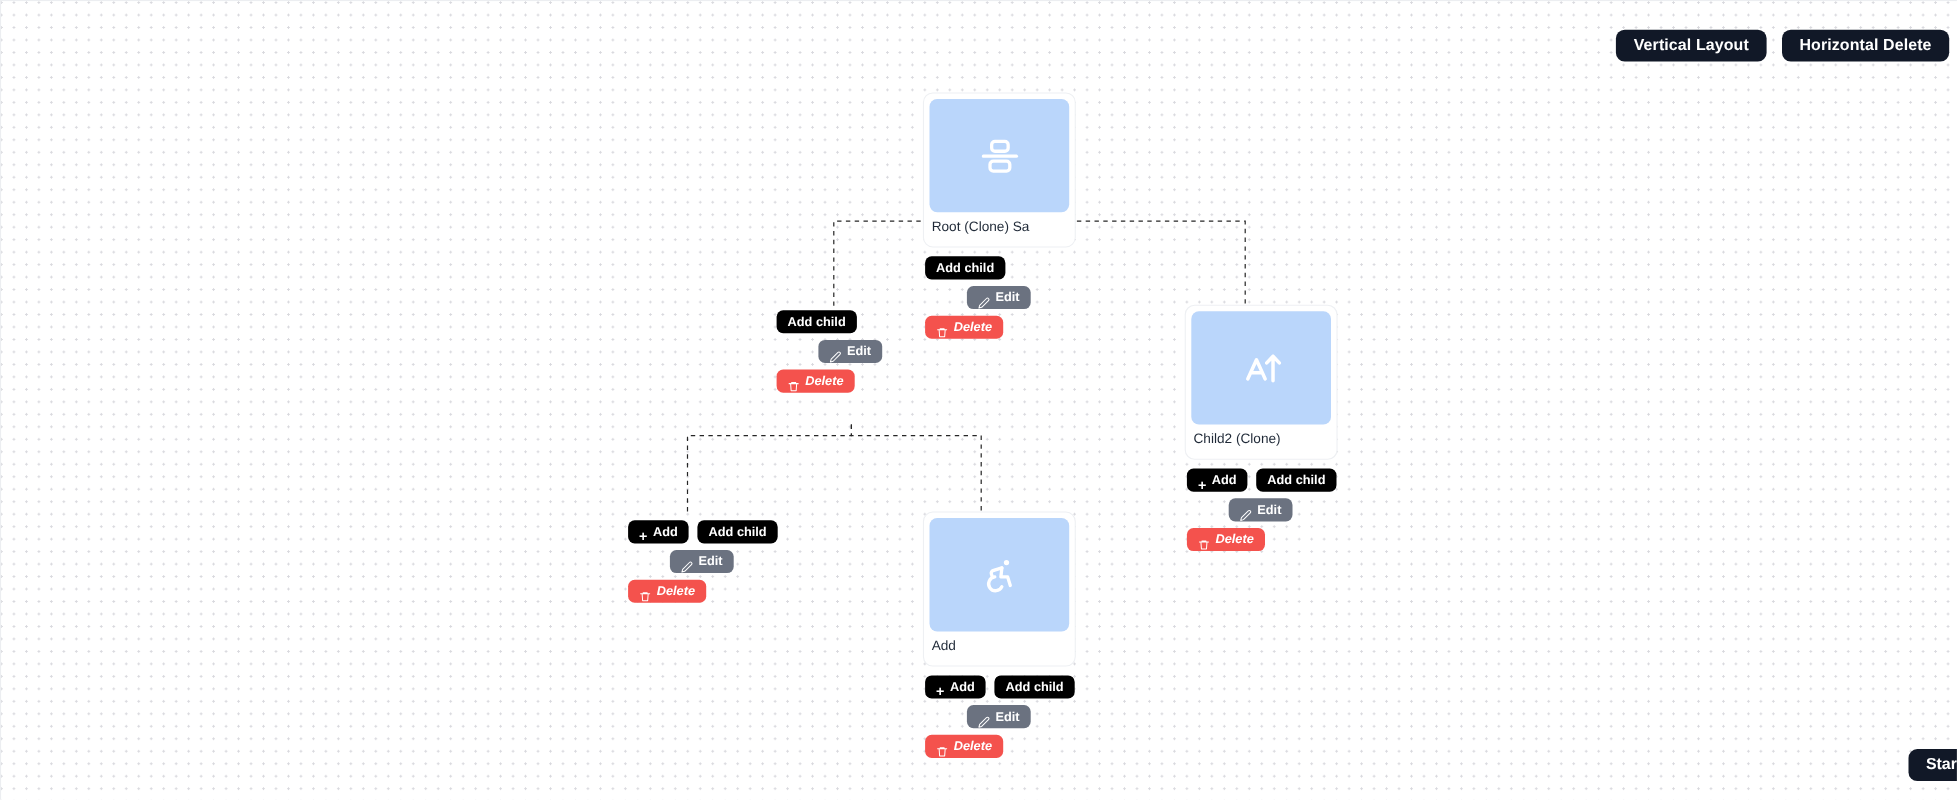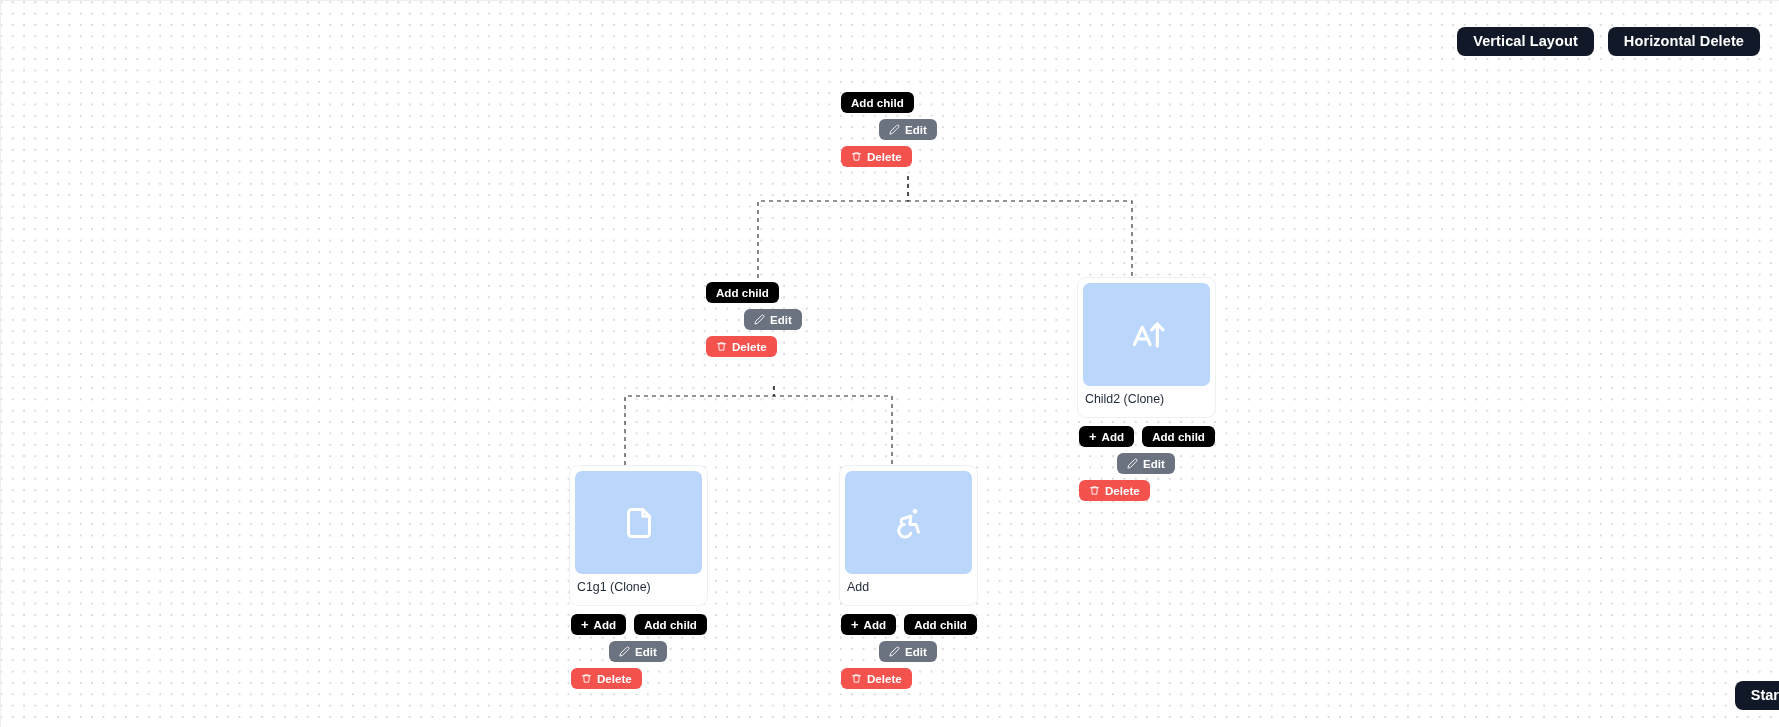"Vertical Layout" #toolbar { right: 19px -> 7px }
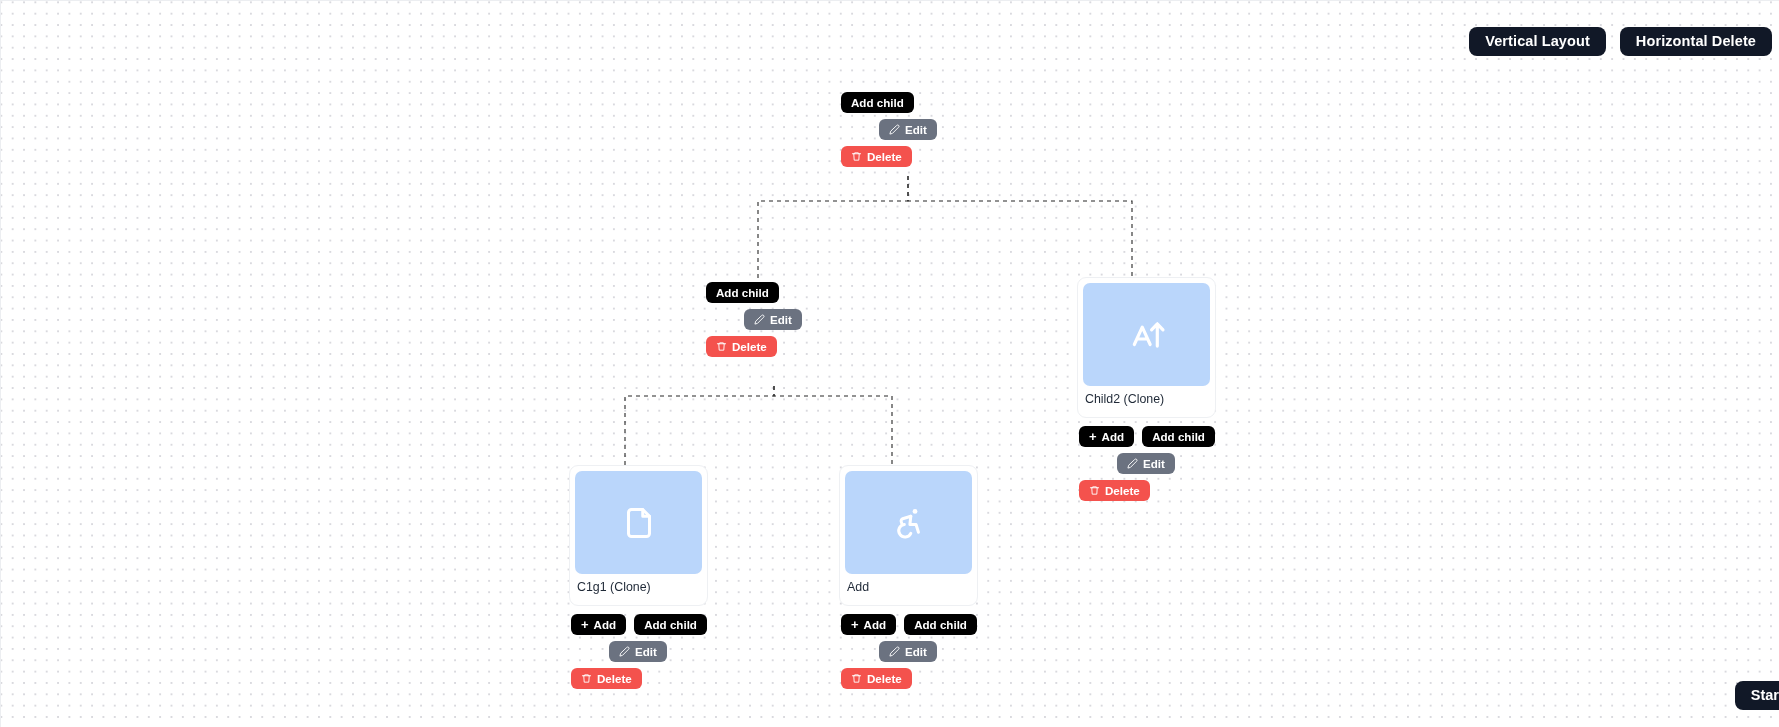"Root (Clone) Sa" div.node-card { html: none -> <div> <div> <svg> <rect></rect> <rect></rect> <line></line> </svg> </div> <div>Root (Clone) Sa</div> </div> }
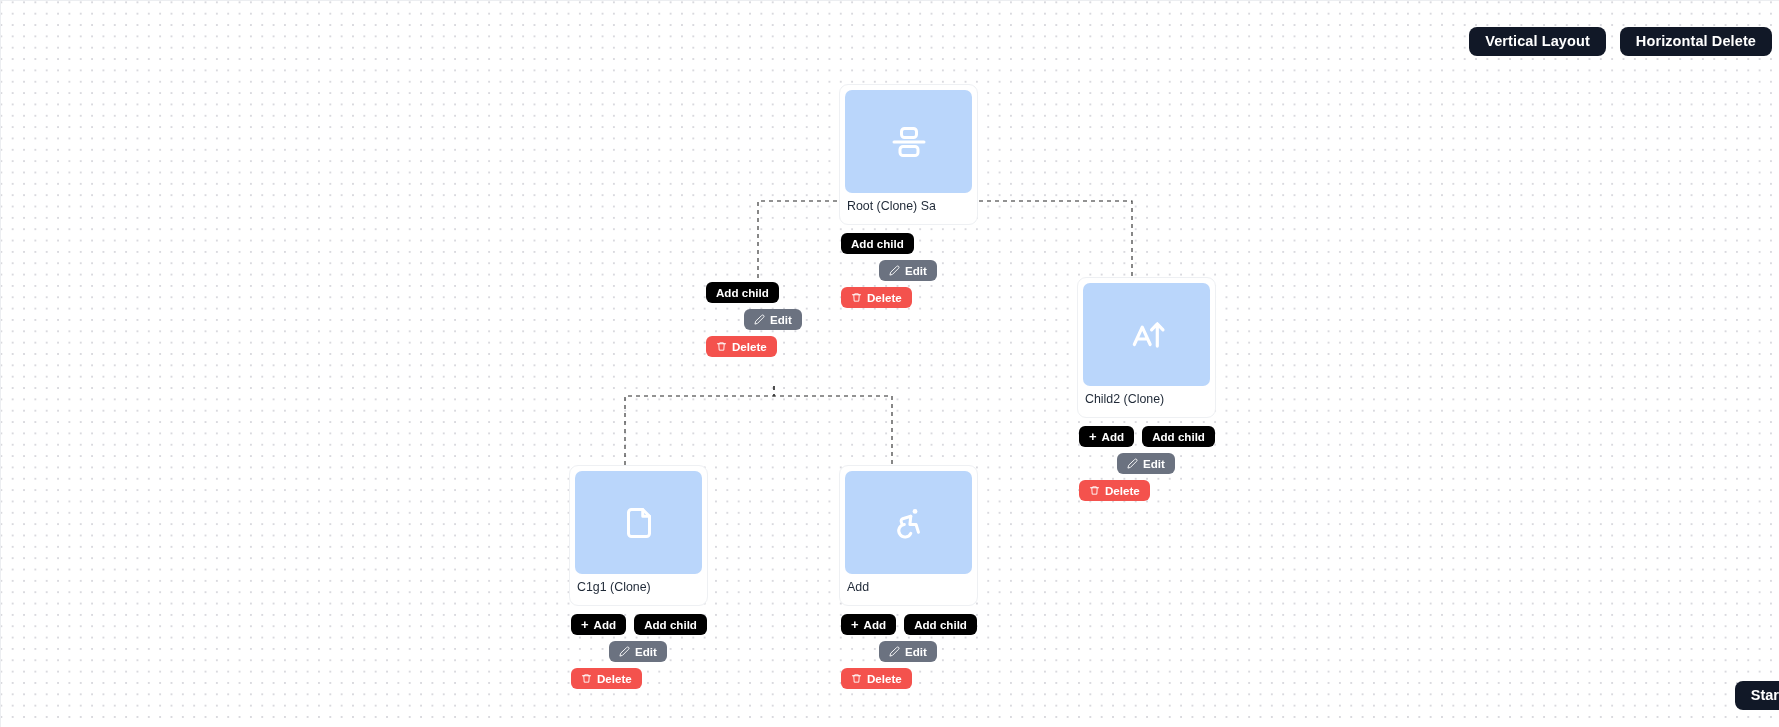"Add child" .nb { align-items: center -> flex-end }
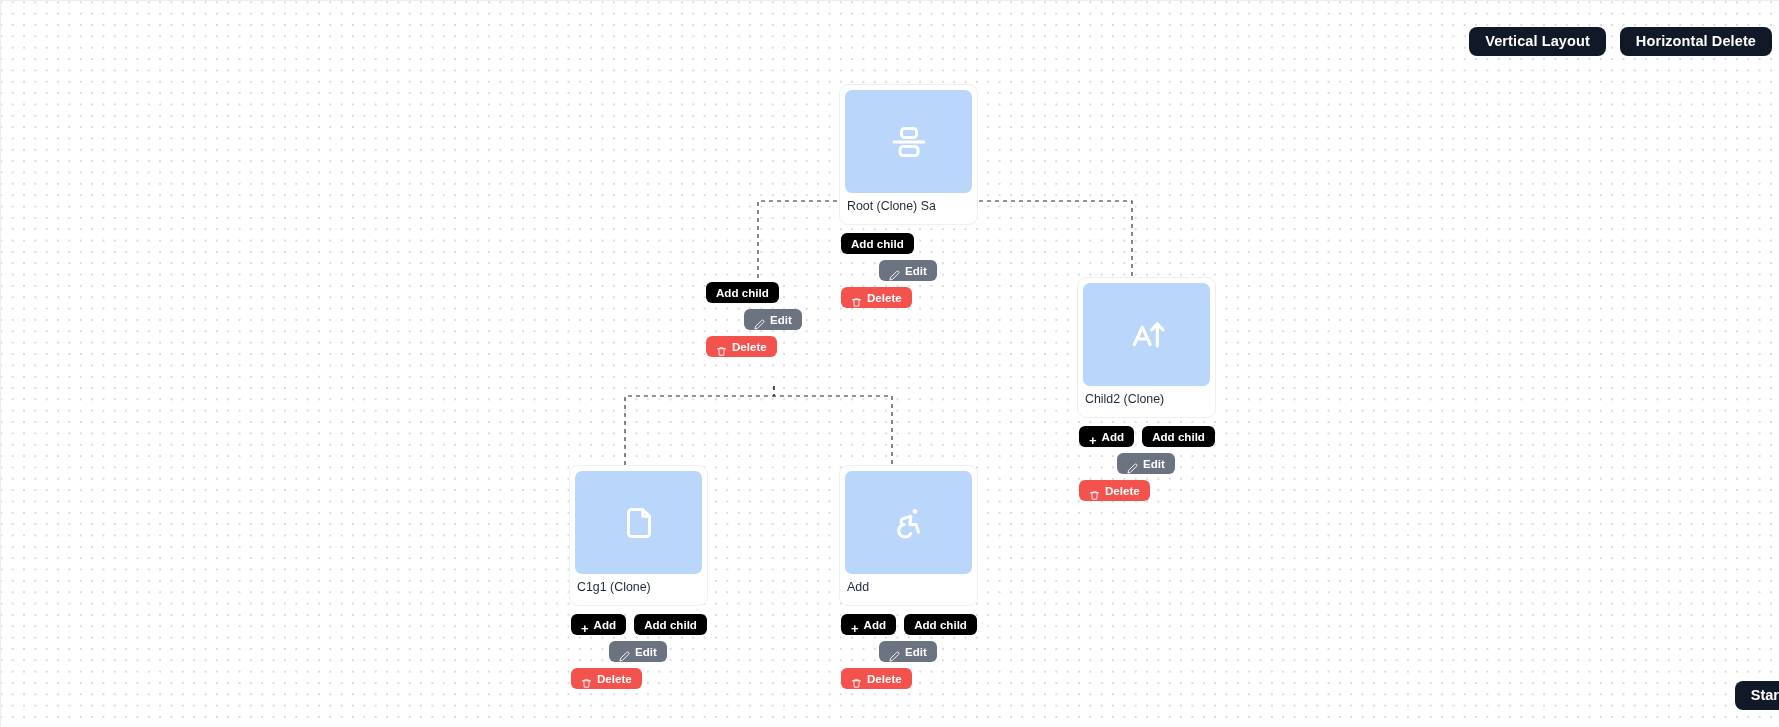"Delete" .nb-red { font-style: none -> italic }
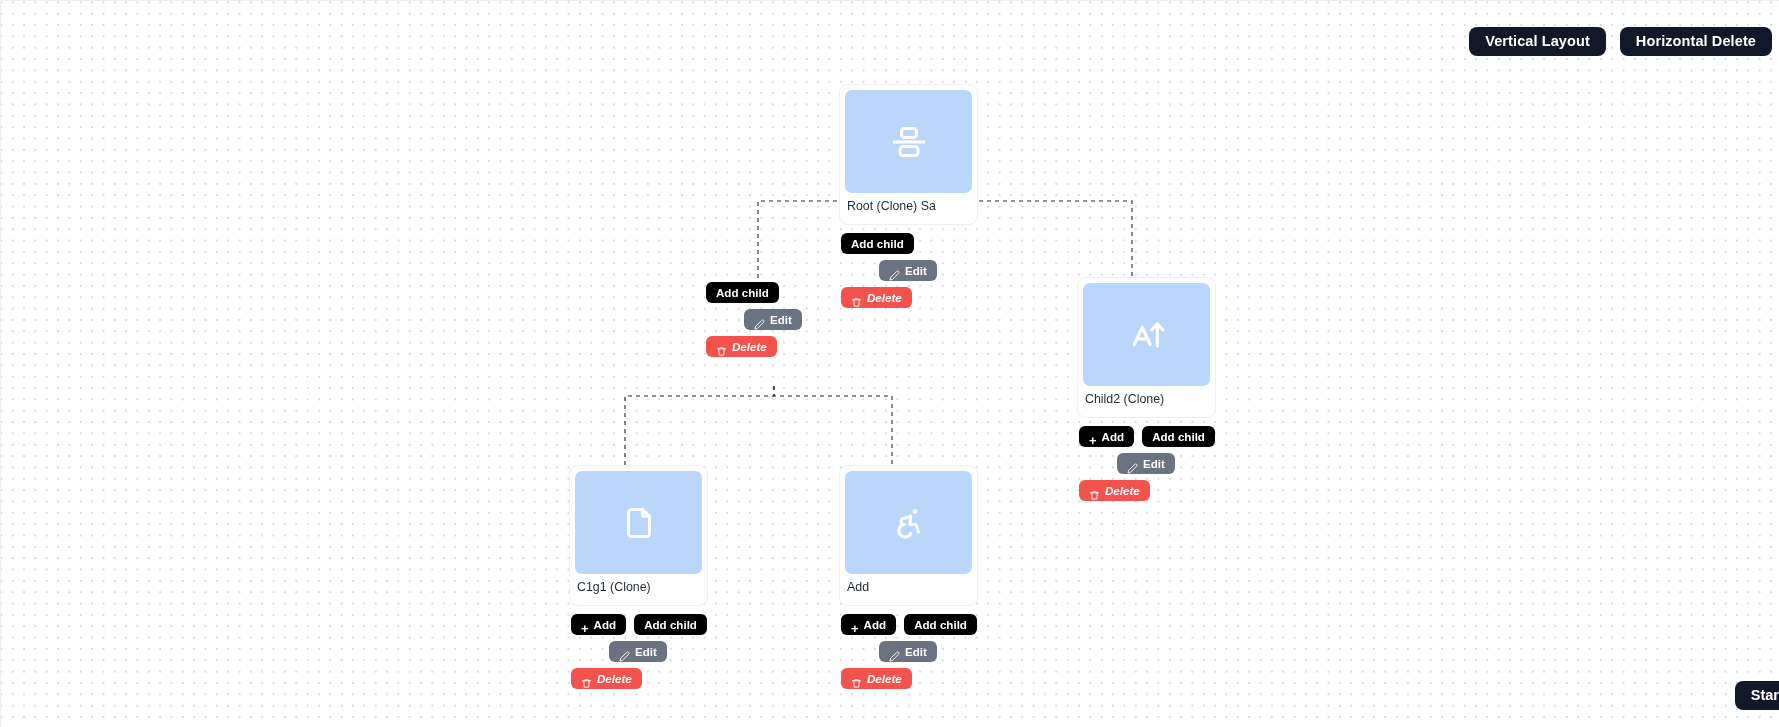"C1g1 (Clone)" div.node-card { html: <div> <div> <svg> <path></path> <path></path> </svg> </div> <div>C1g1 (Clone)</div> </div> -> none }
